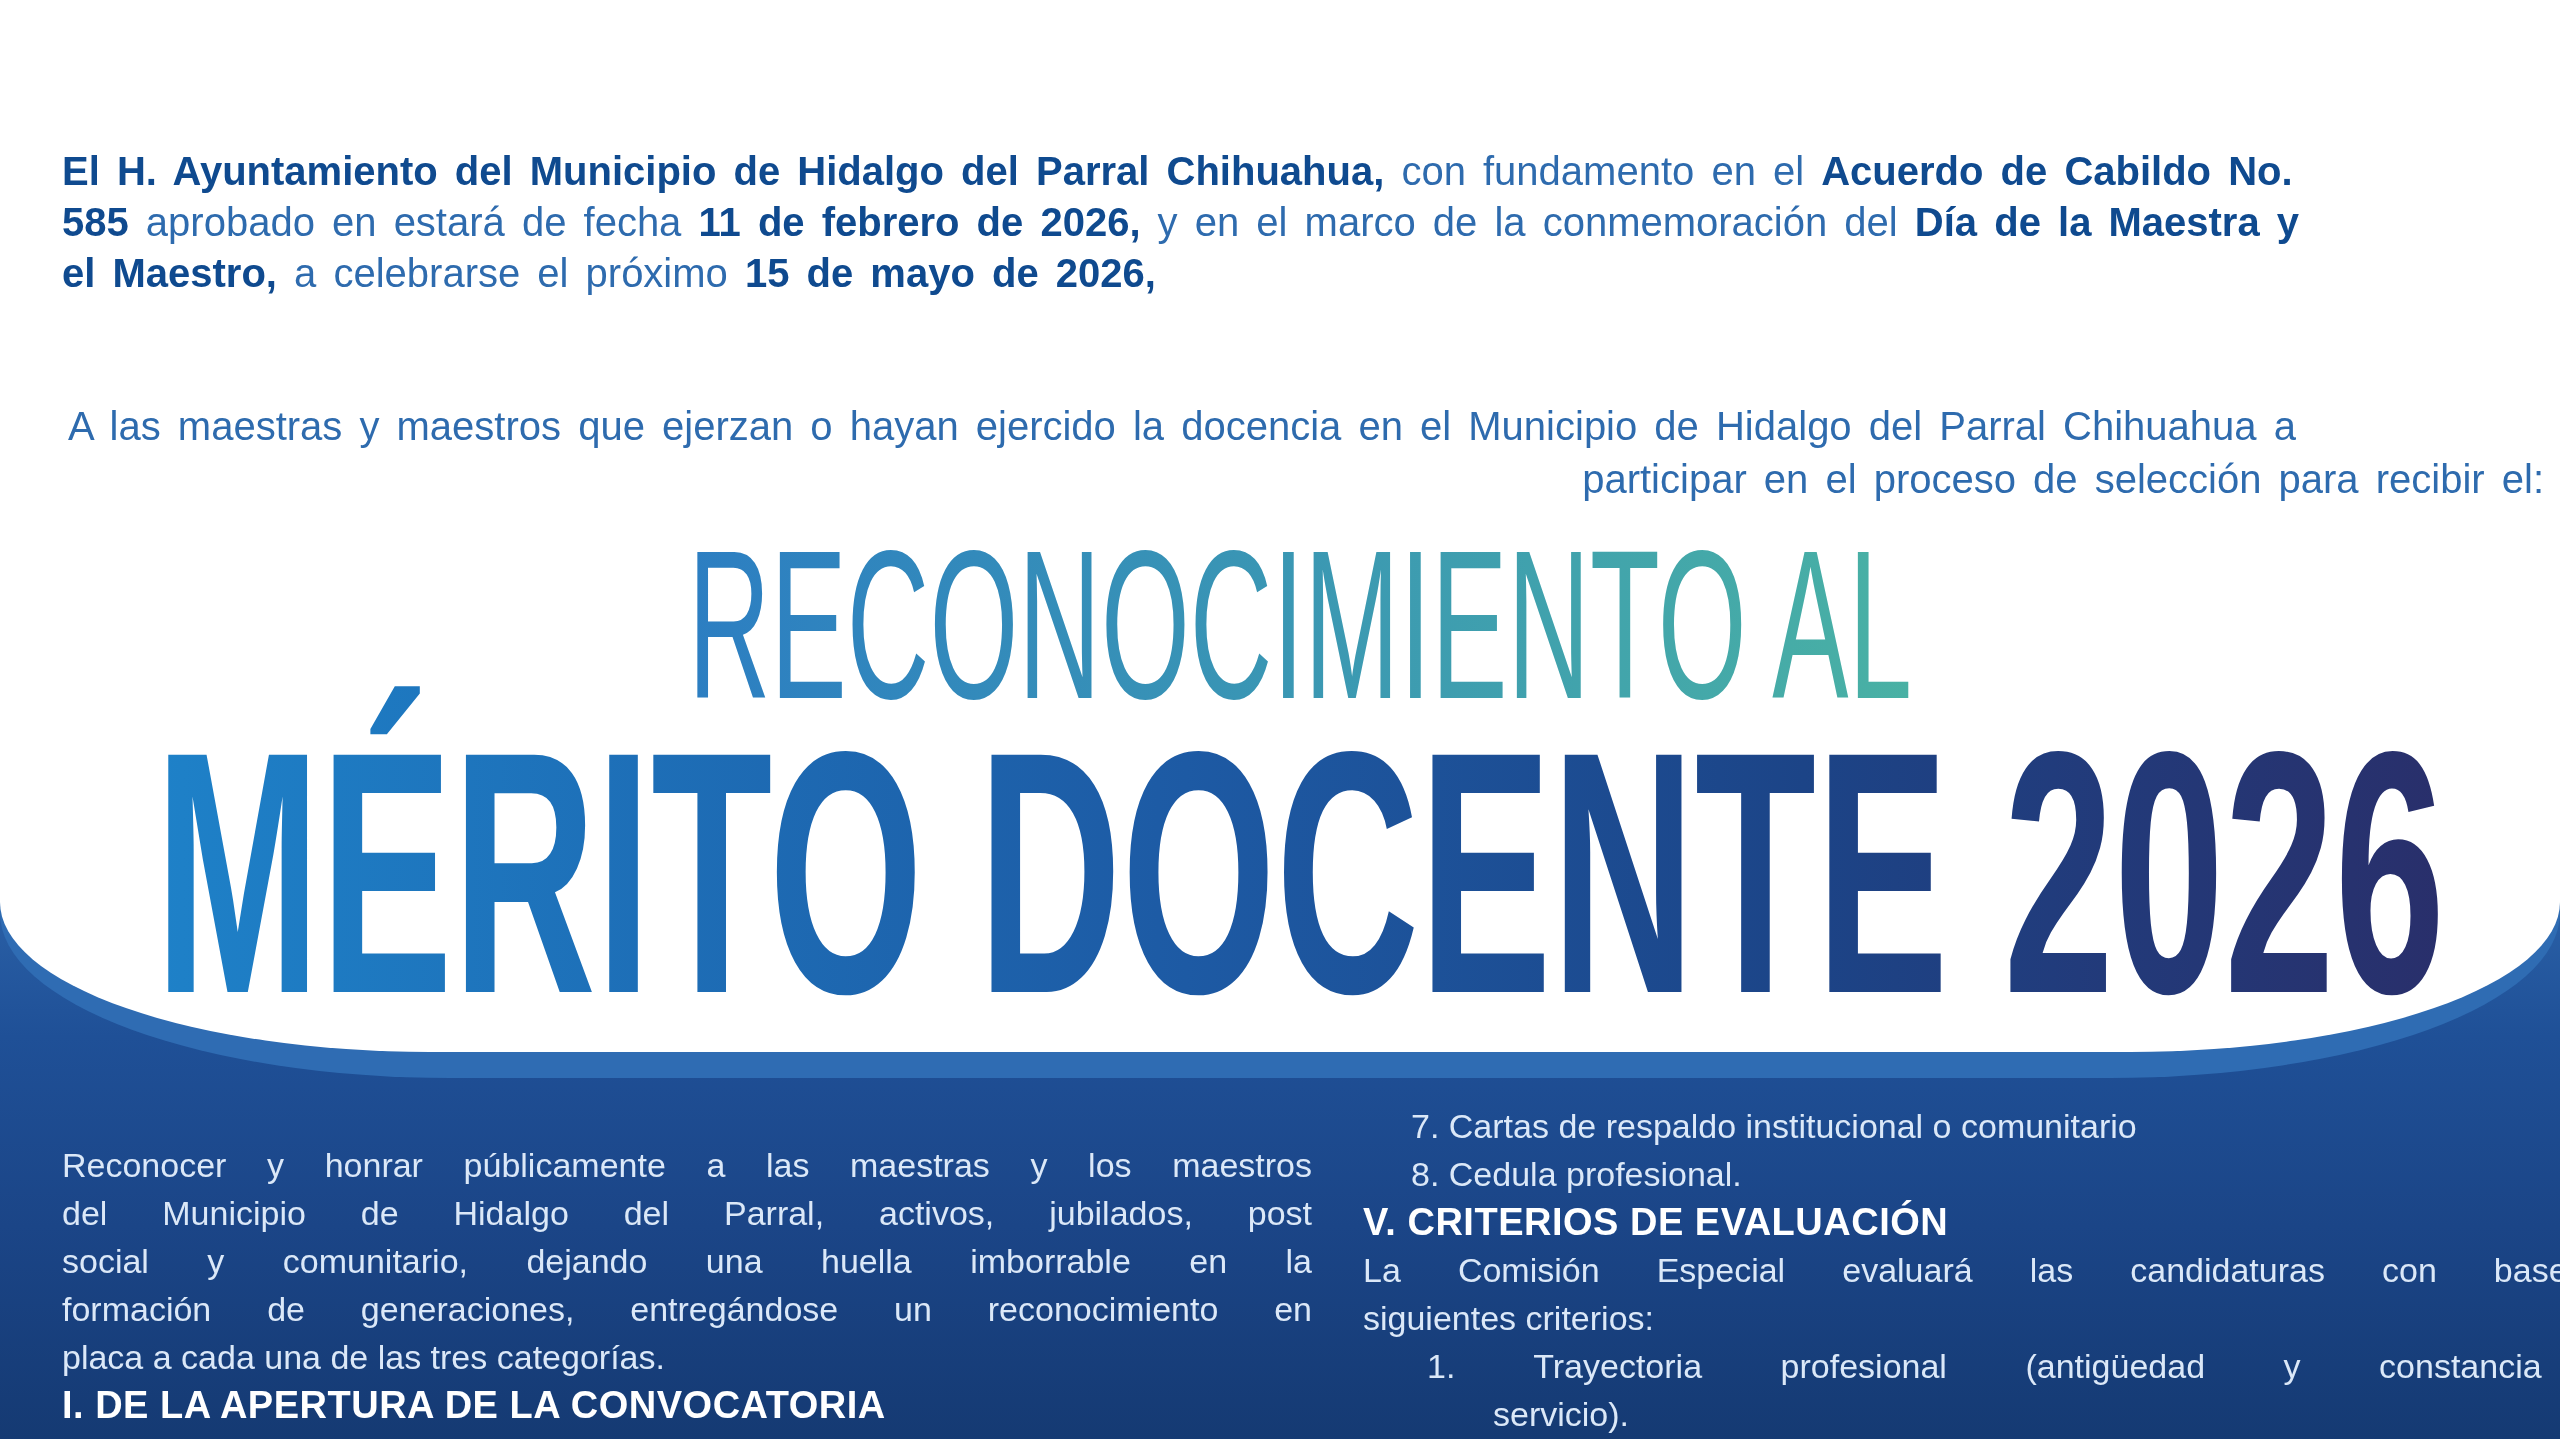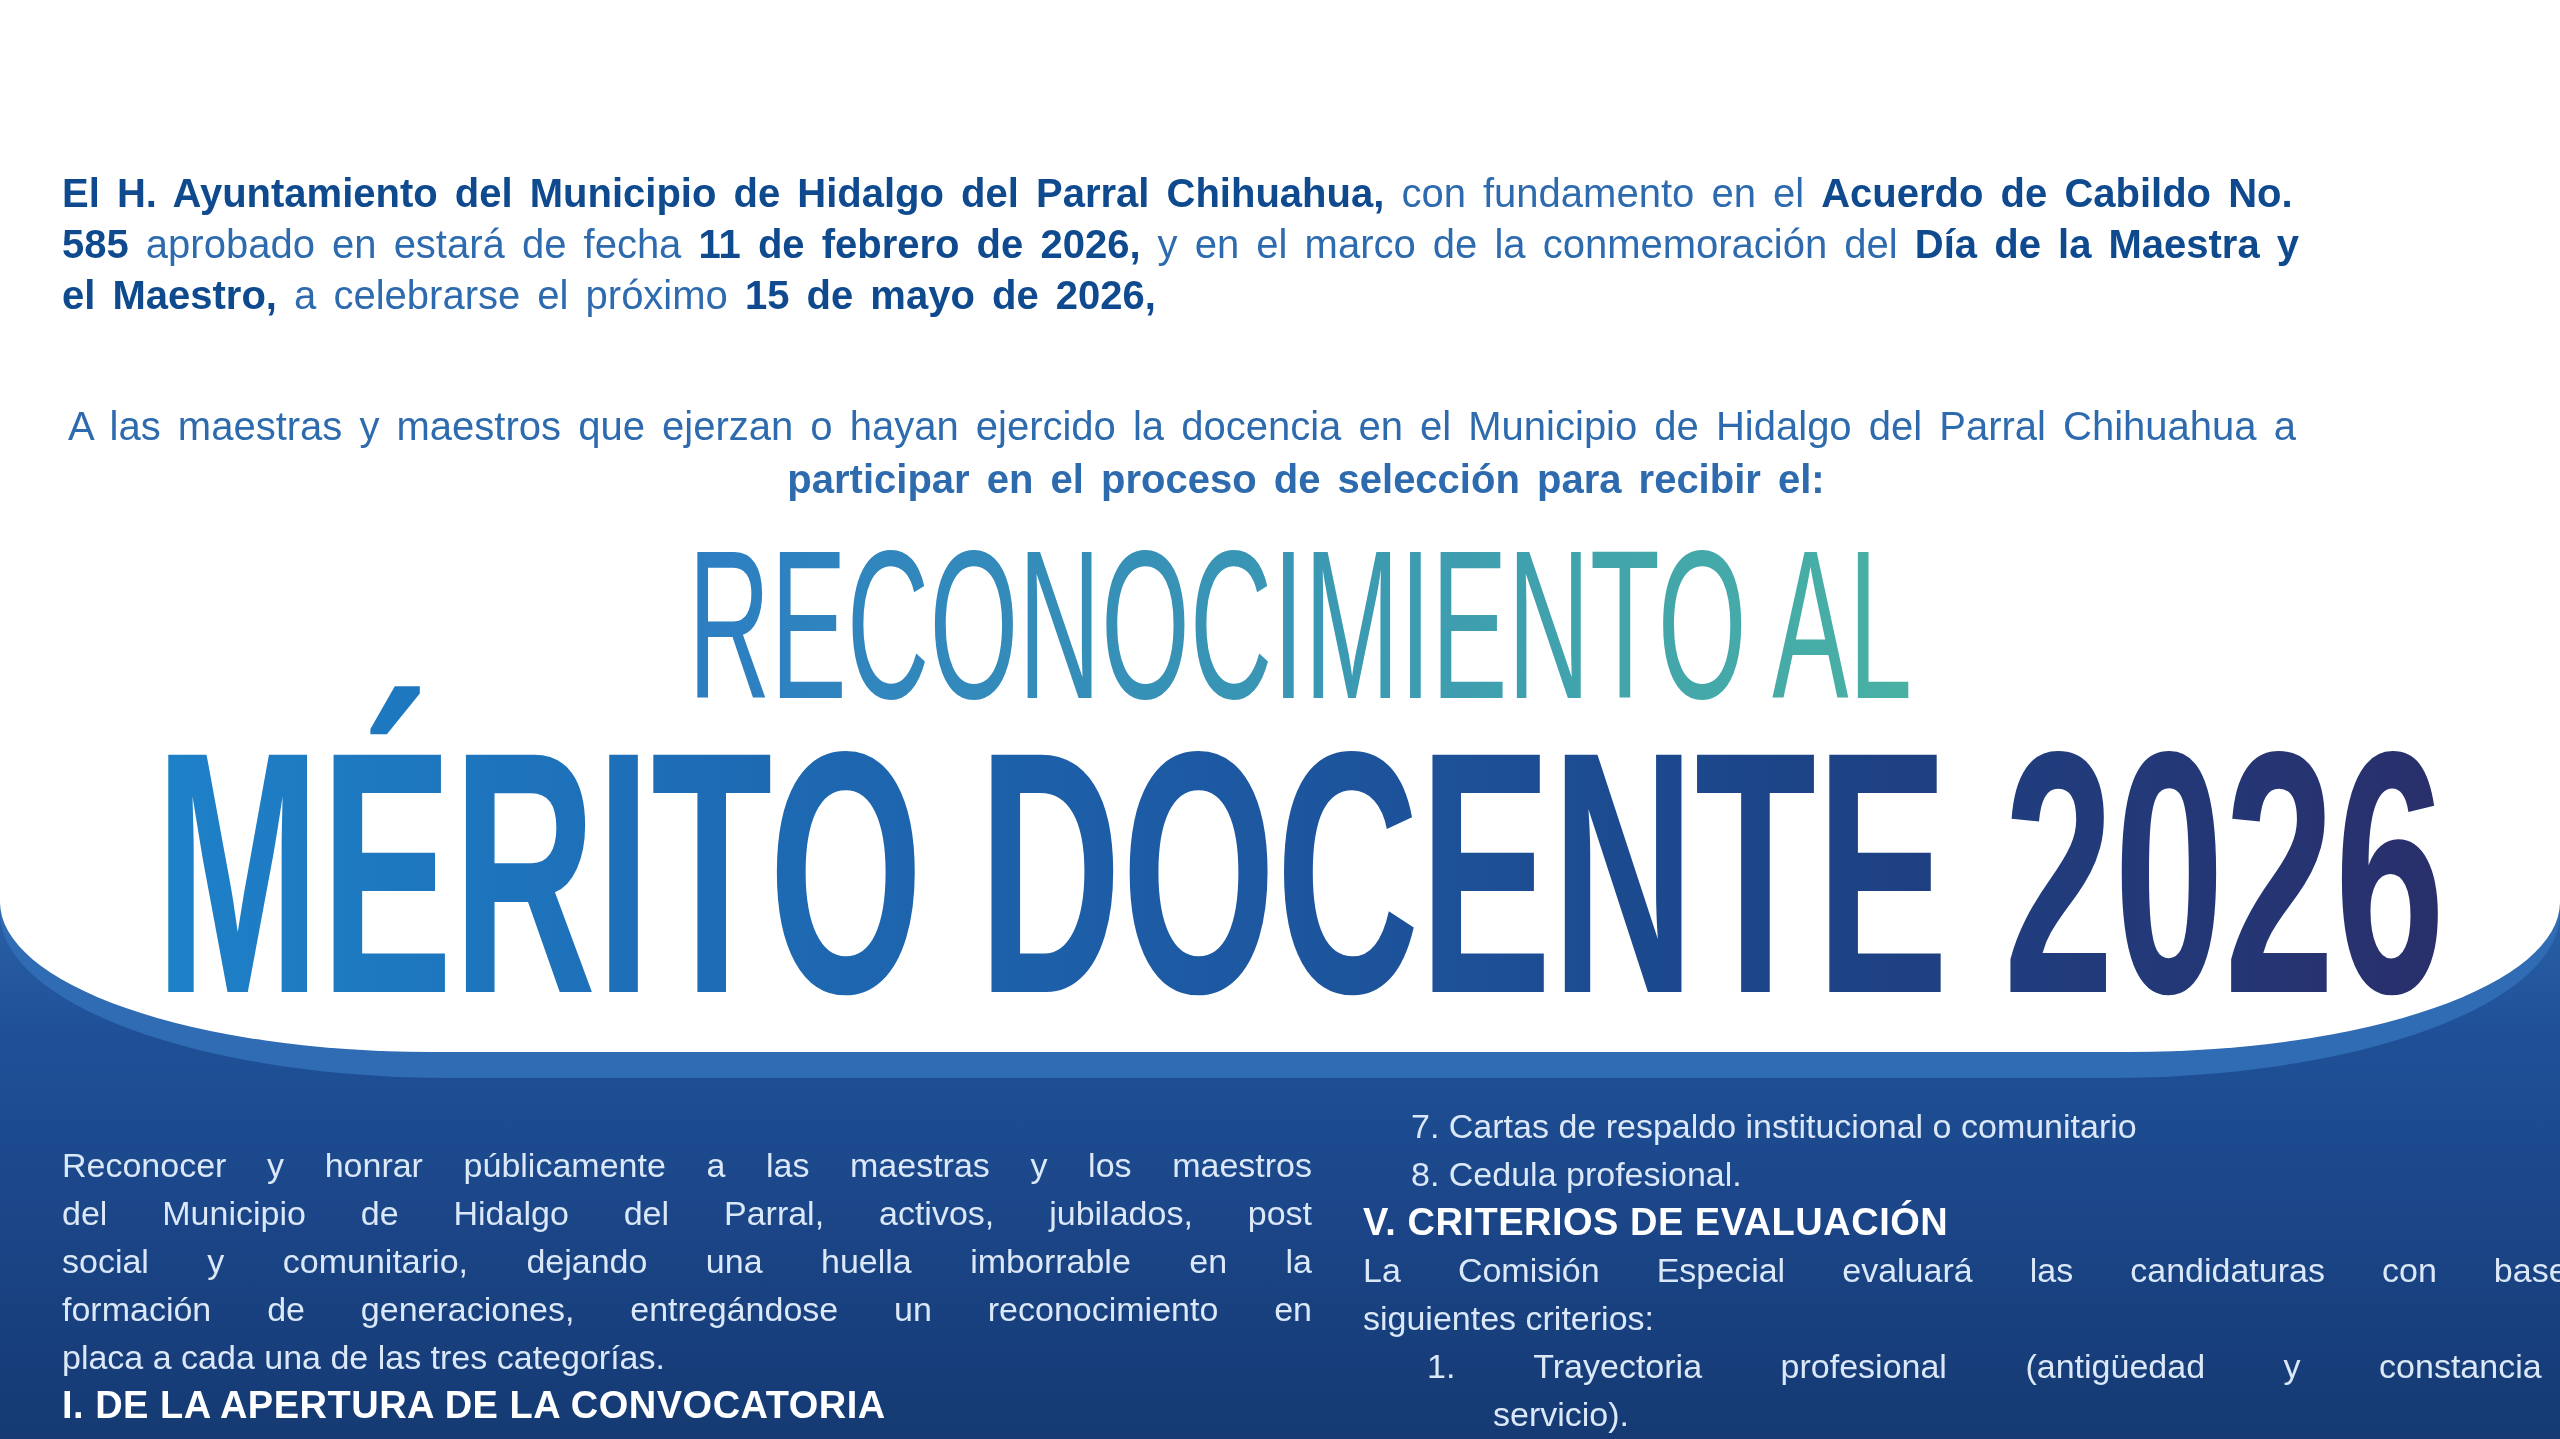"El H. Ayuntamiento del Municipio" .intro { margin-top: 22px -> none }
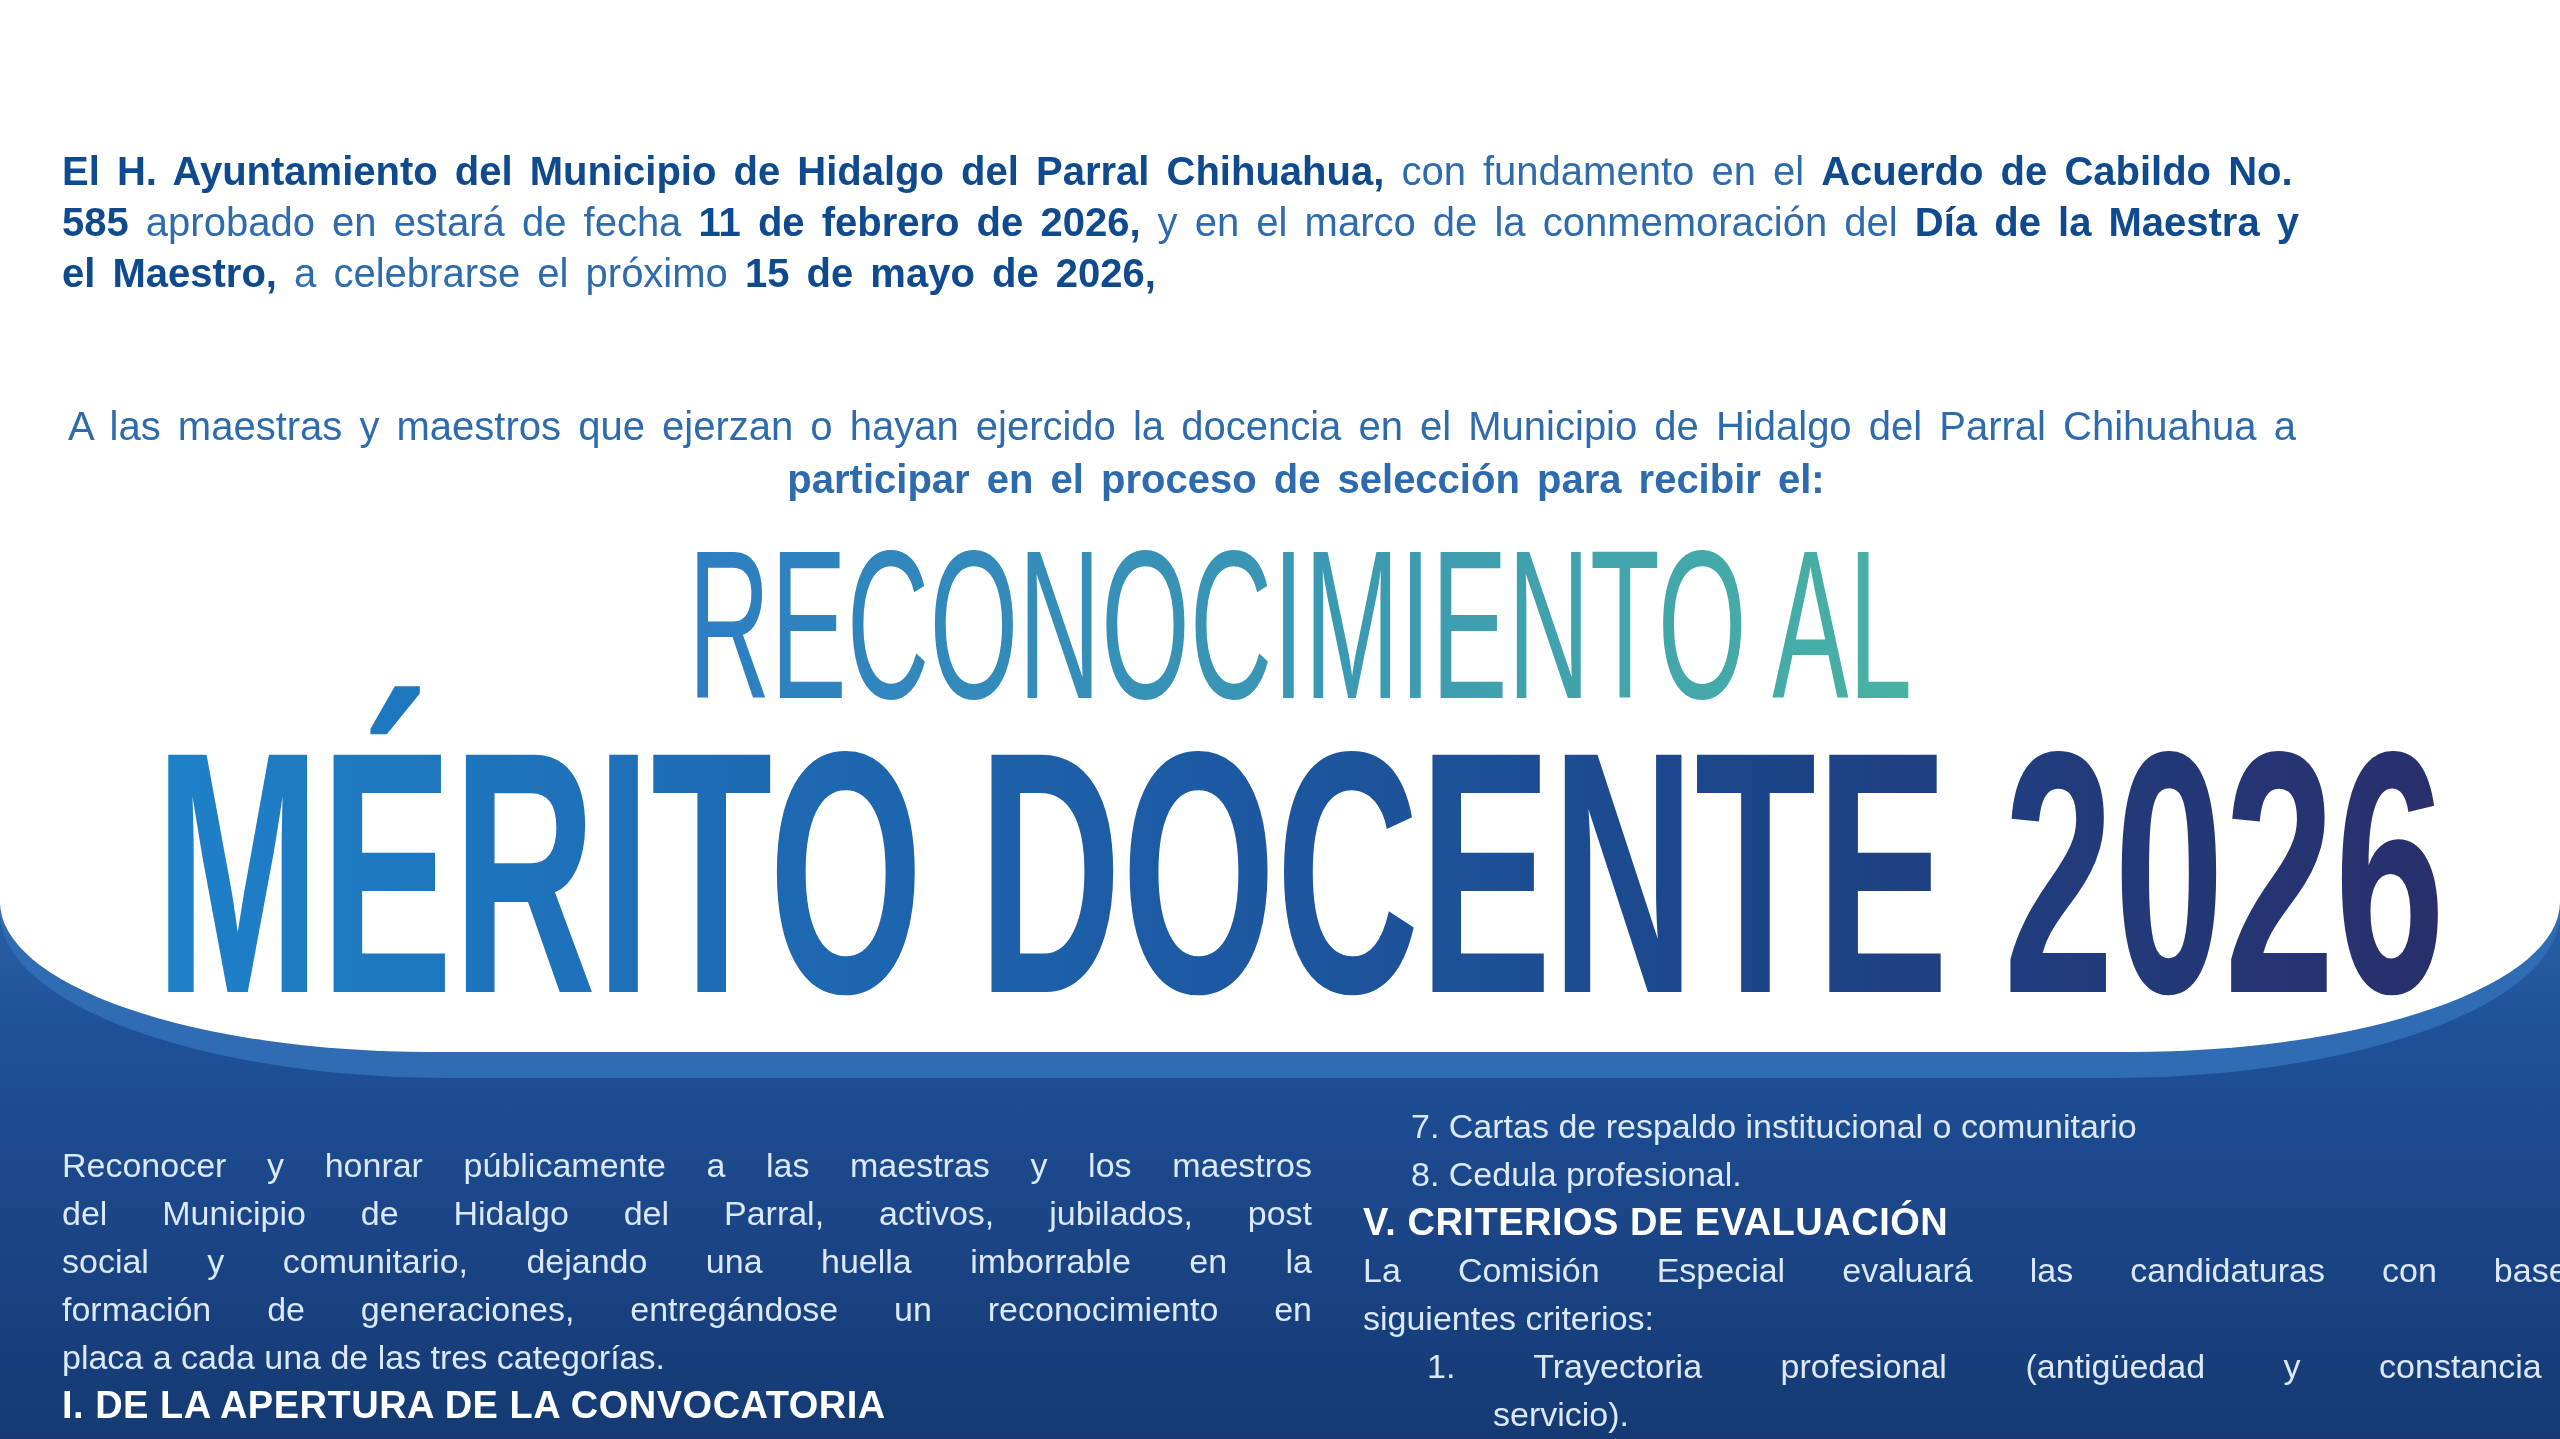"participar en el proceso de" .sub .centered { font-weight: bold -> none; text-align: center -> right }
